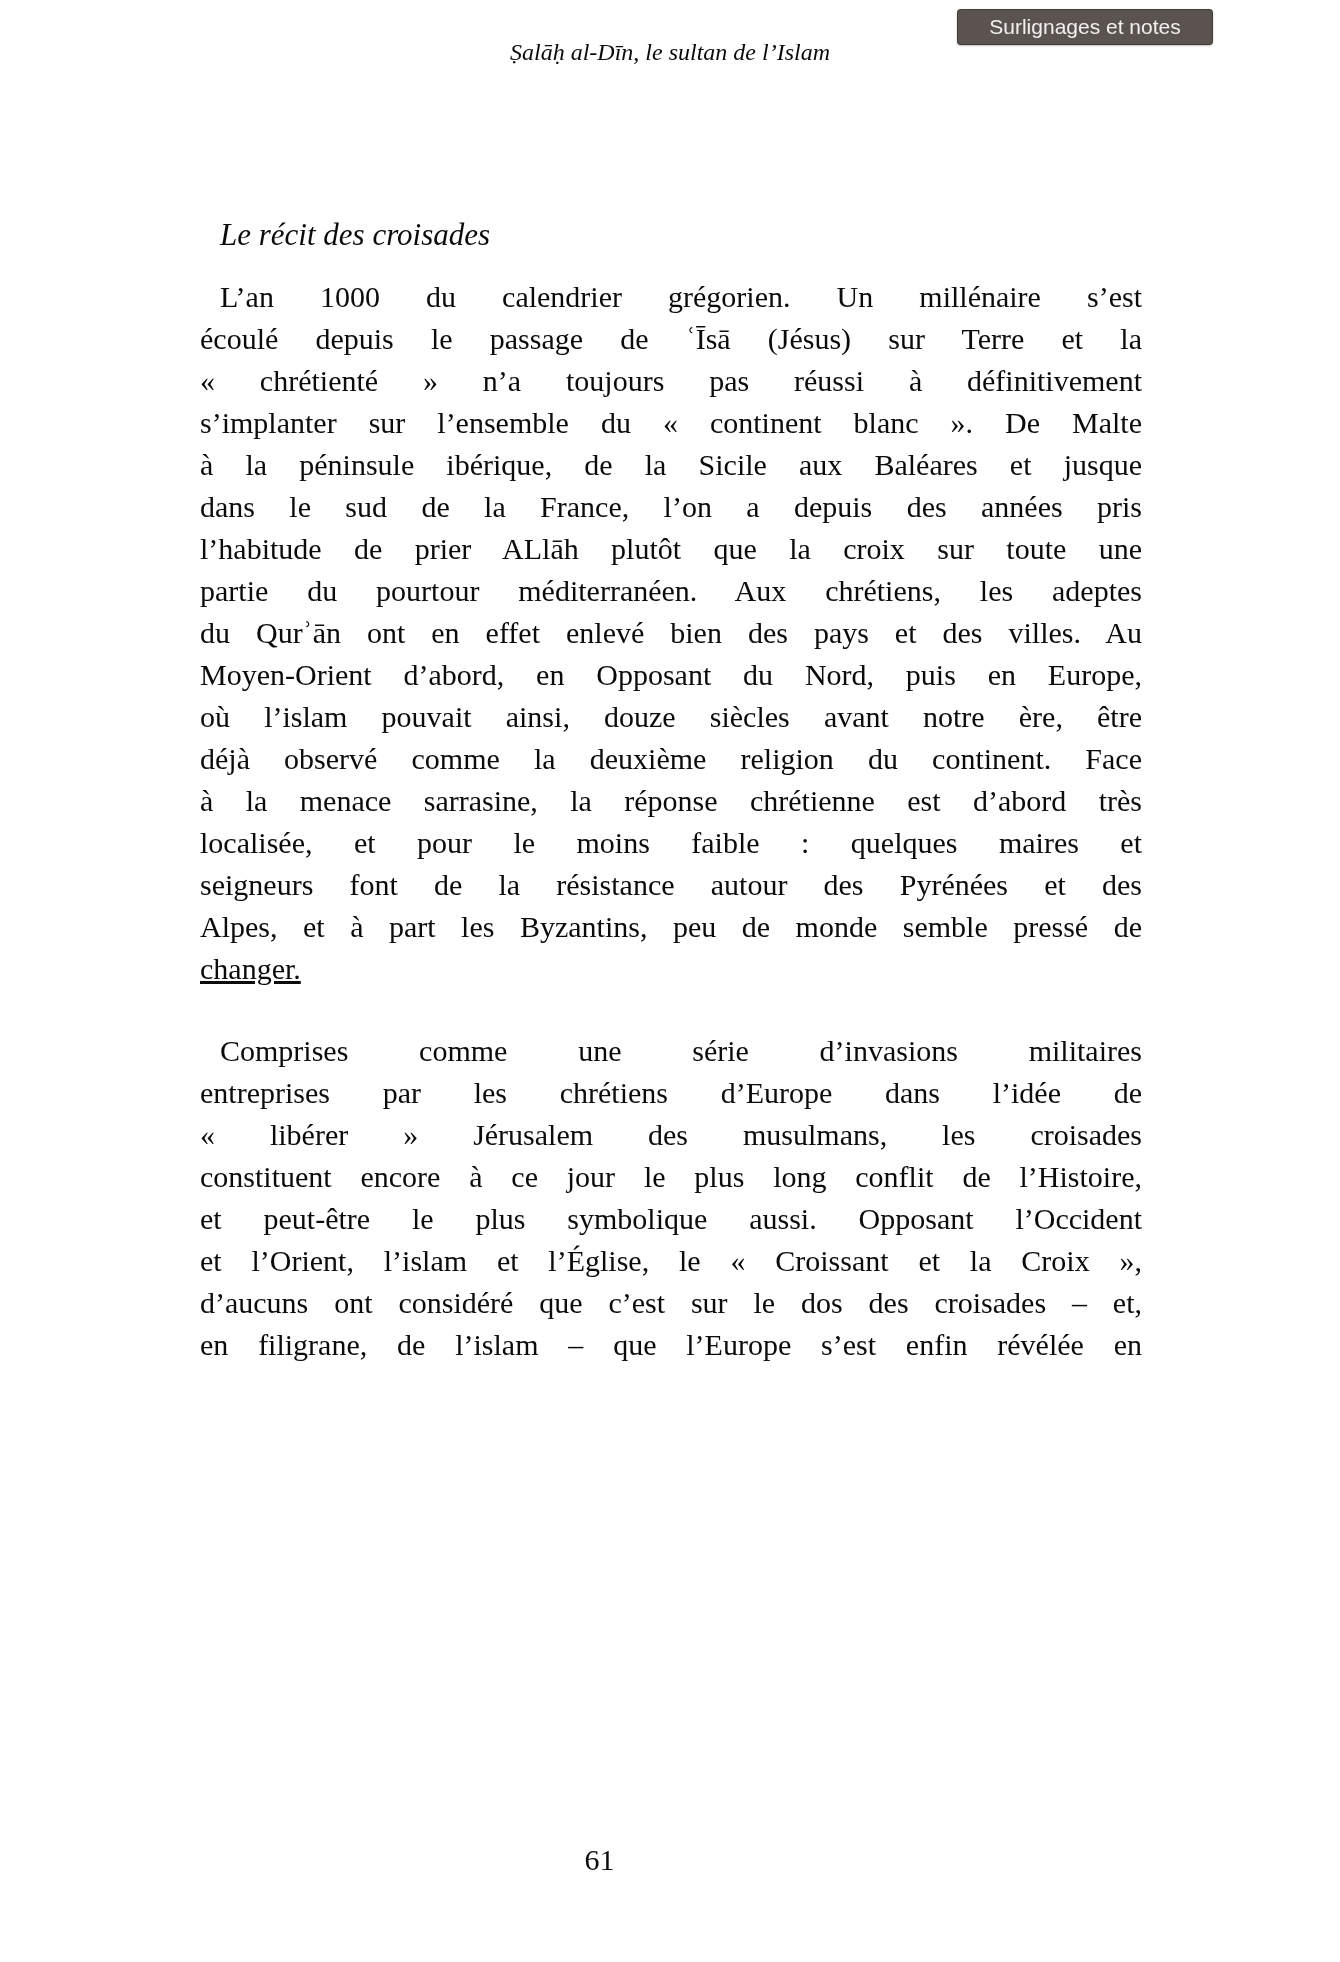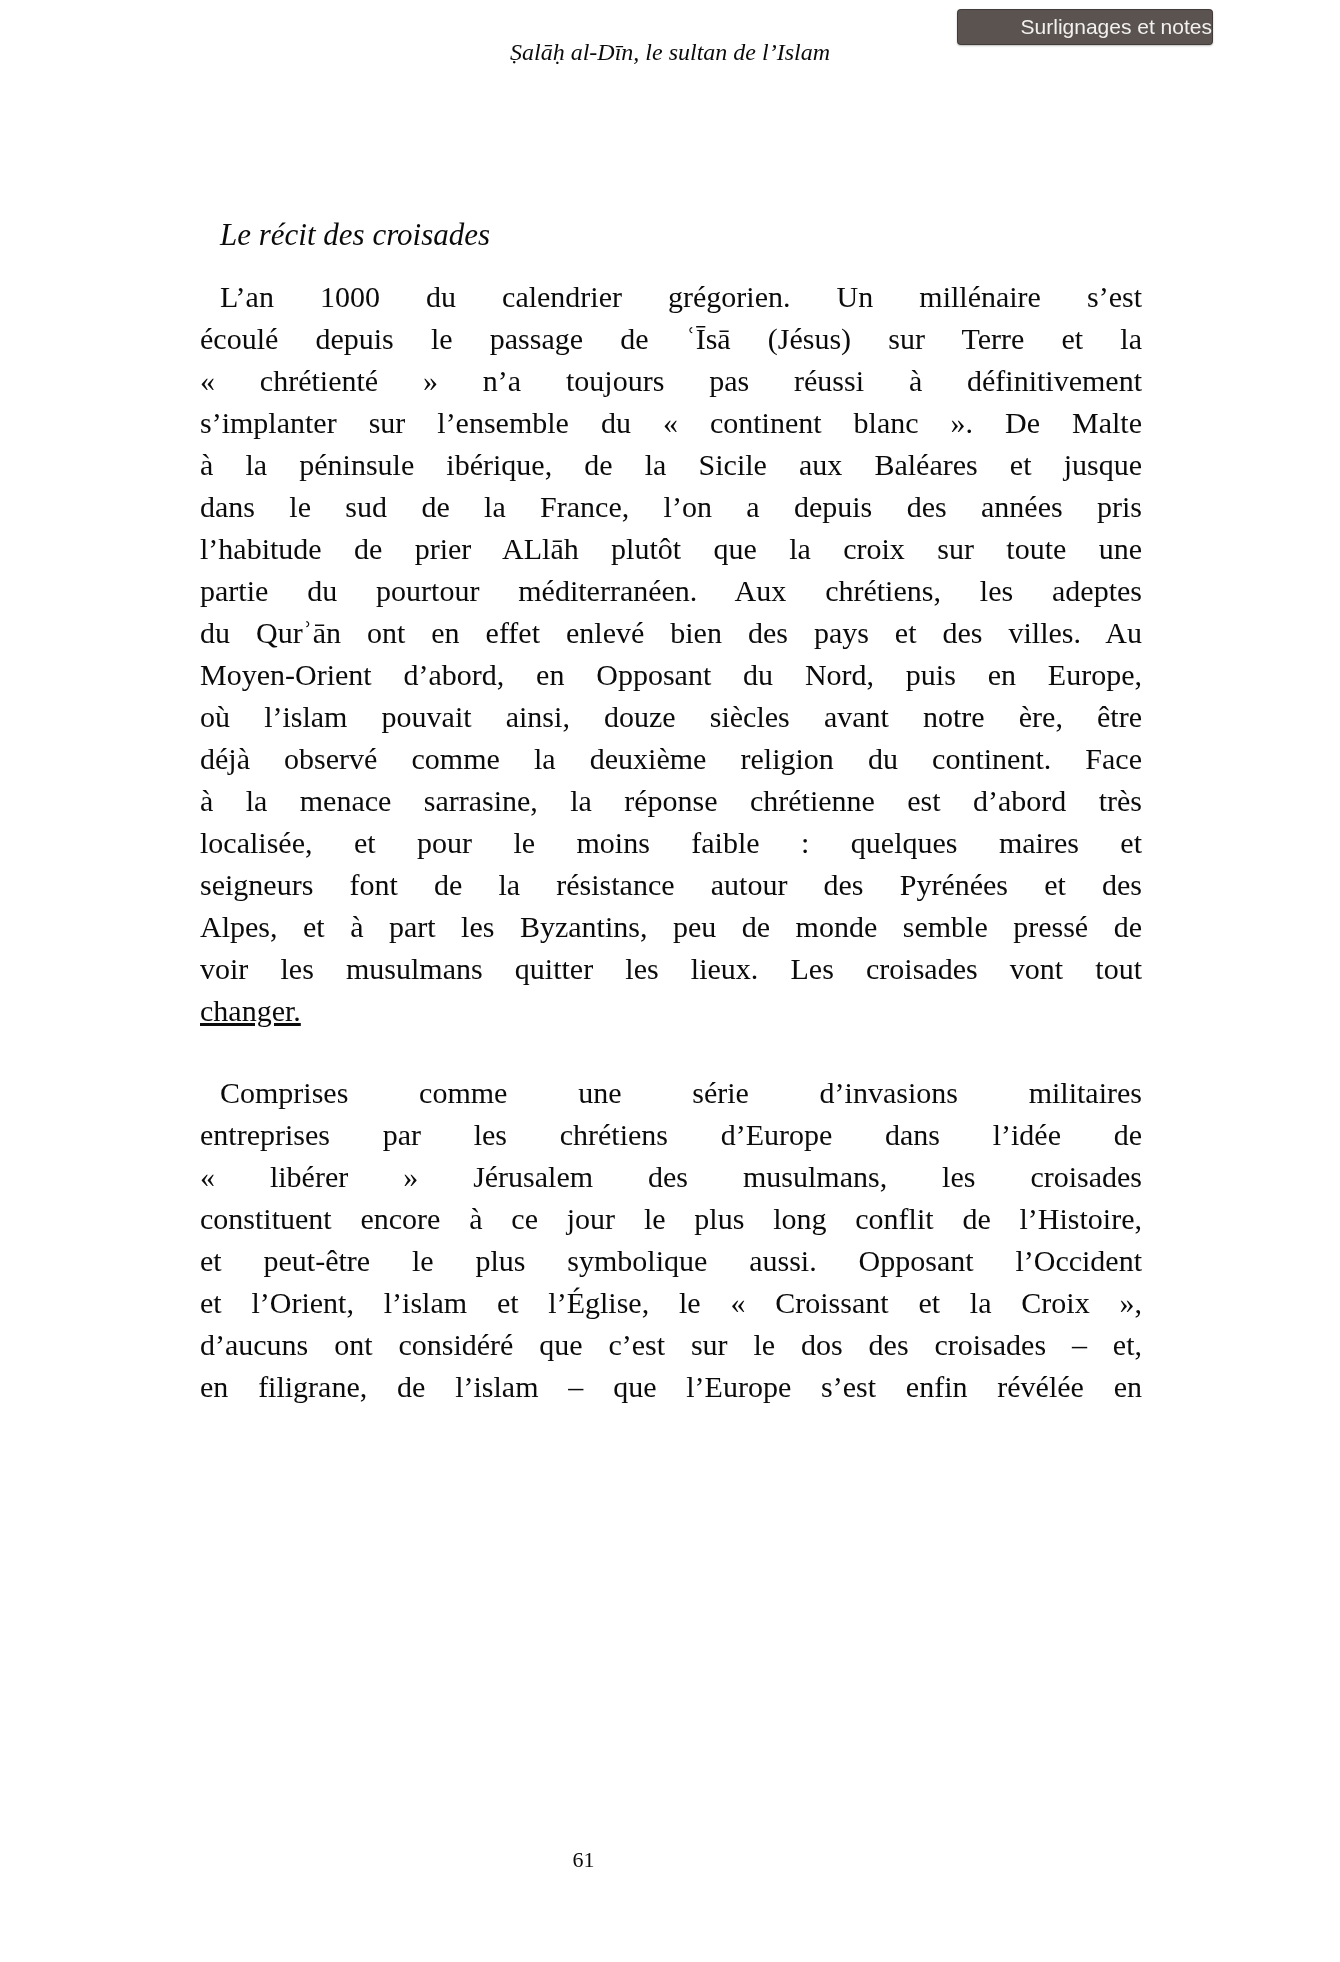"Surlignages et notes" .notes-btn { text-align: right -> center }
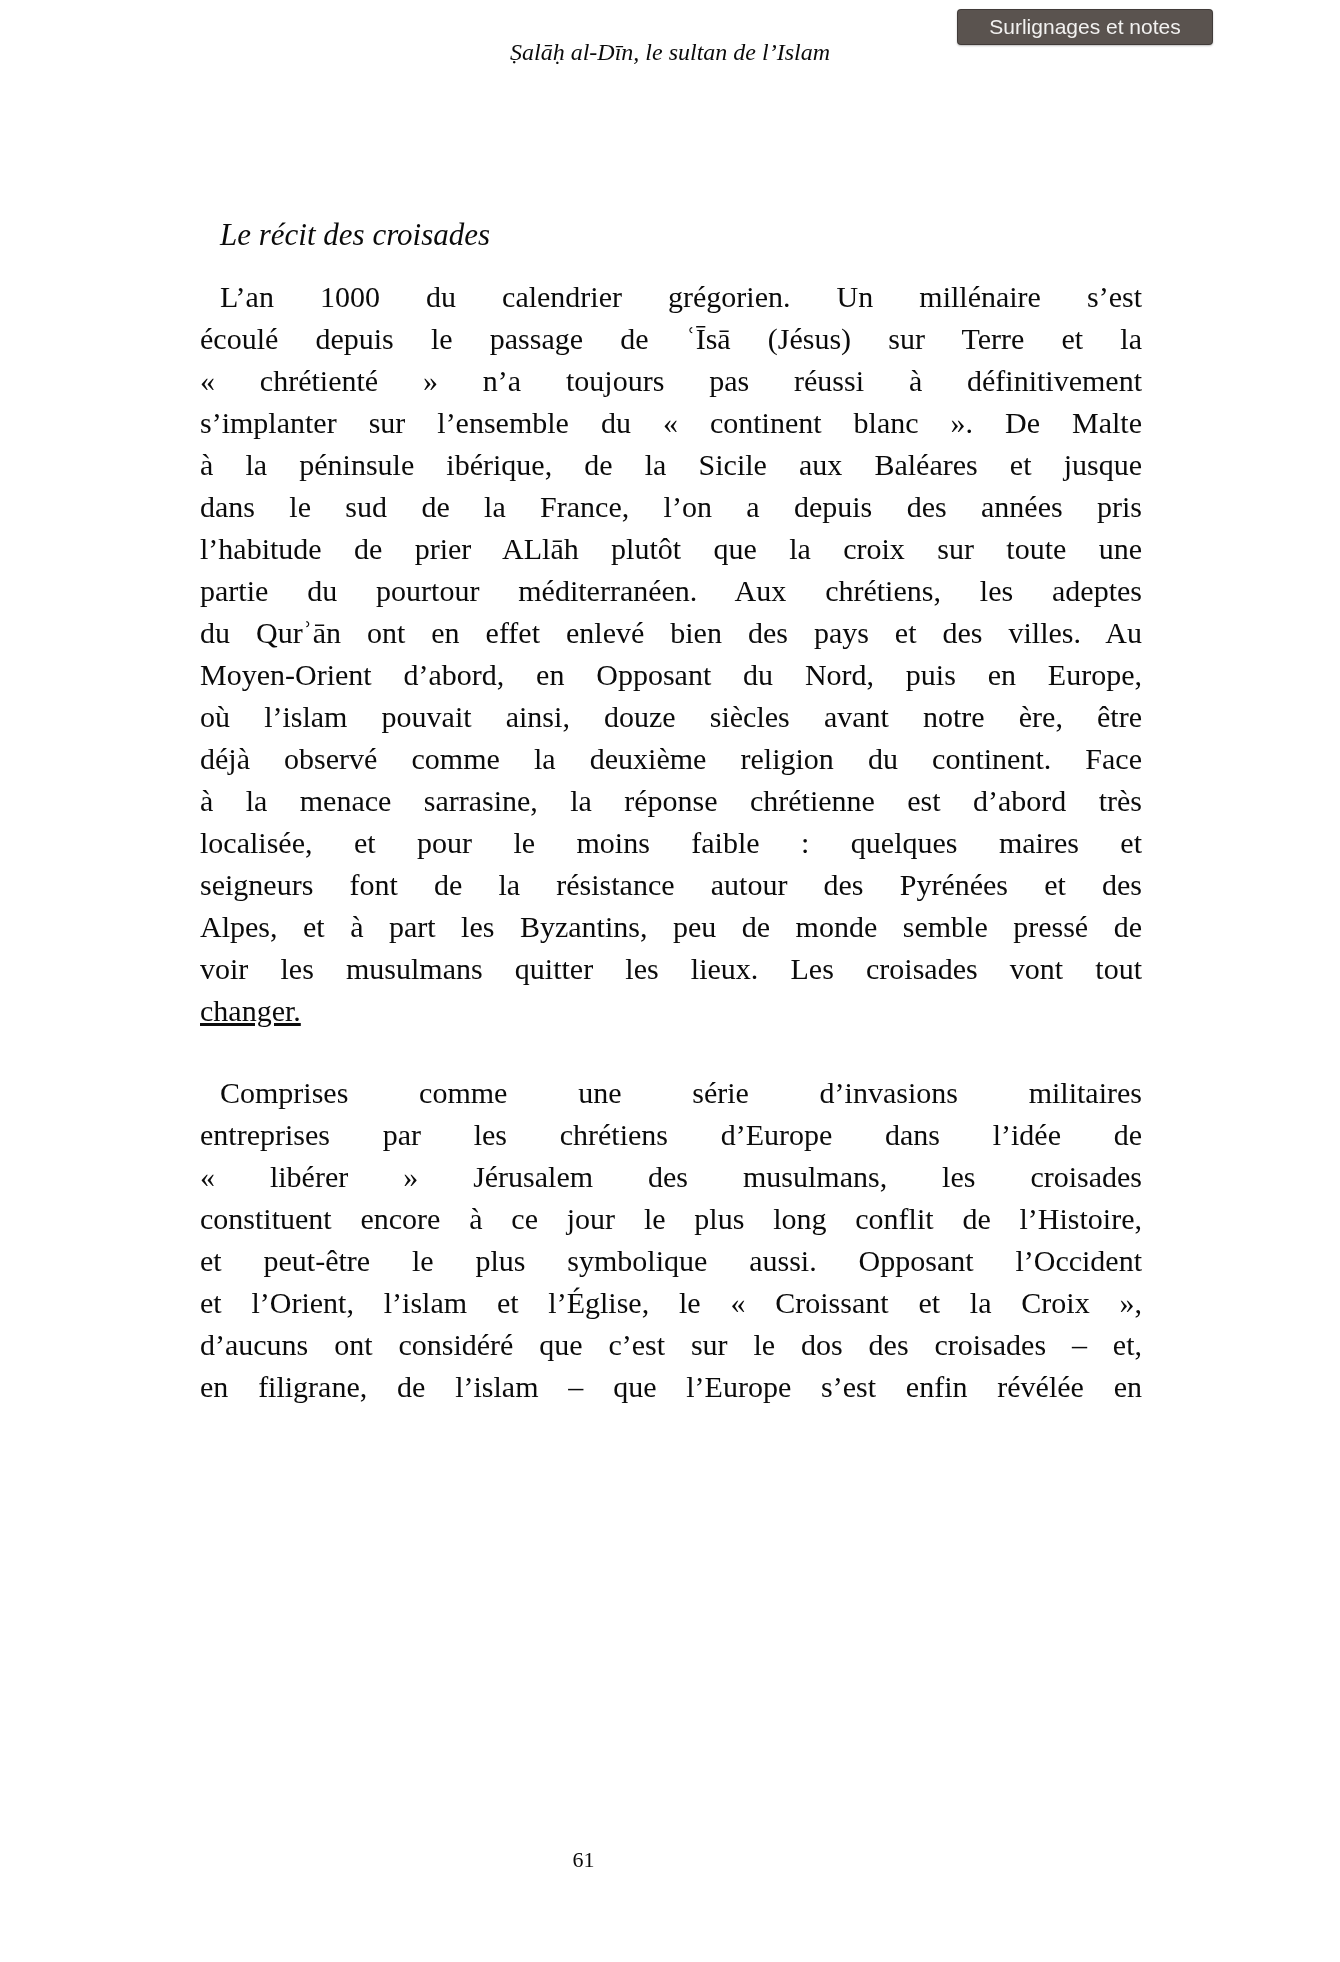"voir les musulmans quitter les" div.line { html: <div>voir les musulmans quitter les lieux. Les croisades vont tout</div> -> none }
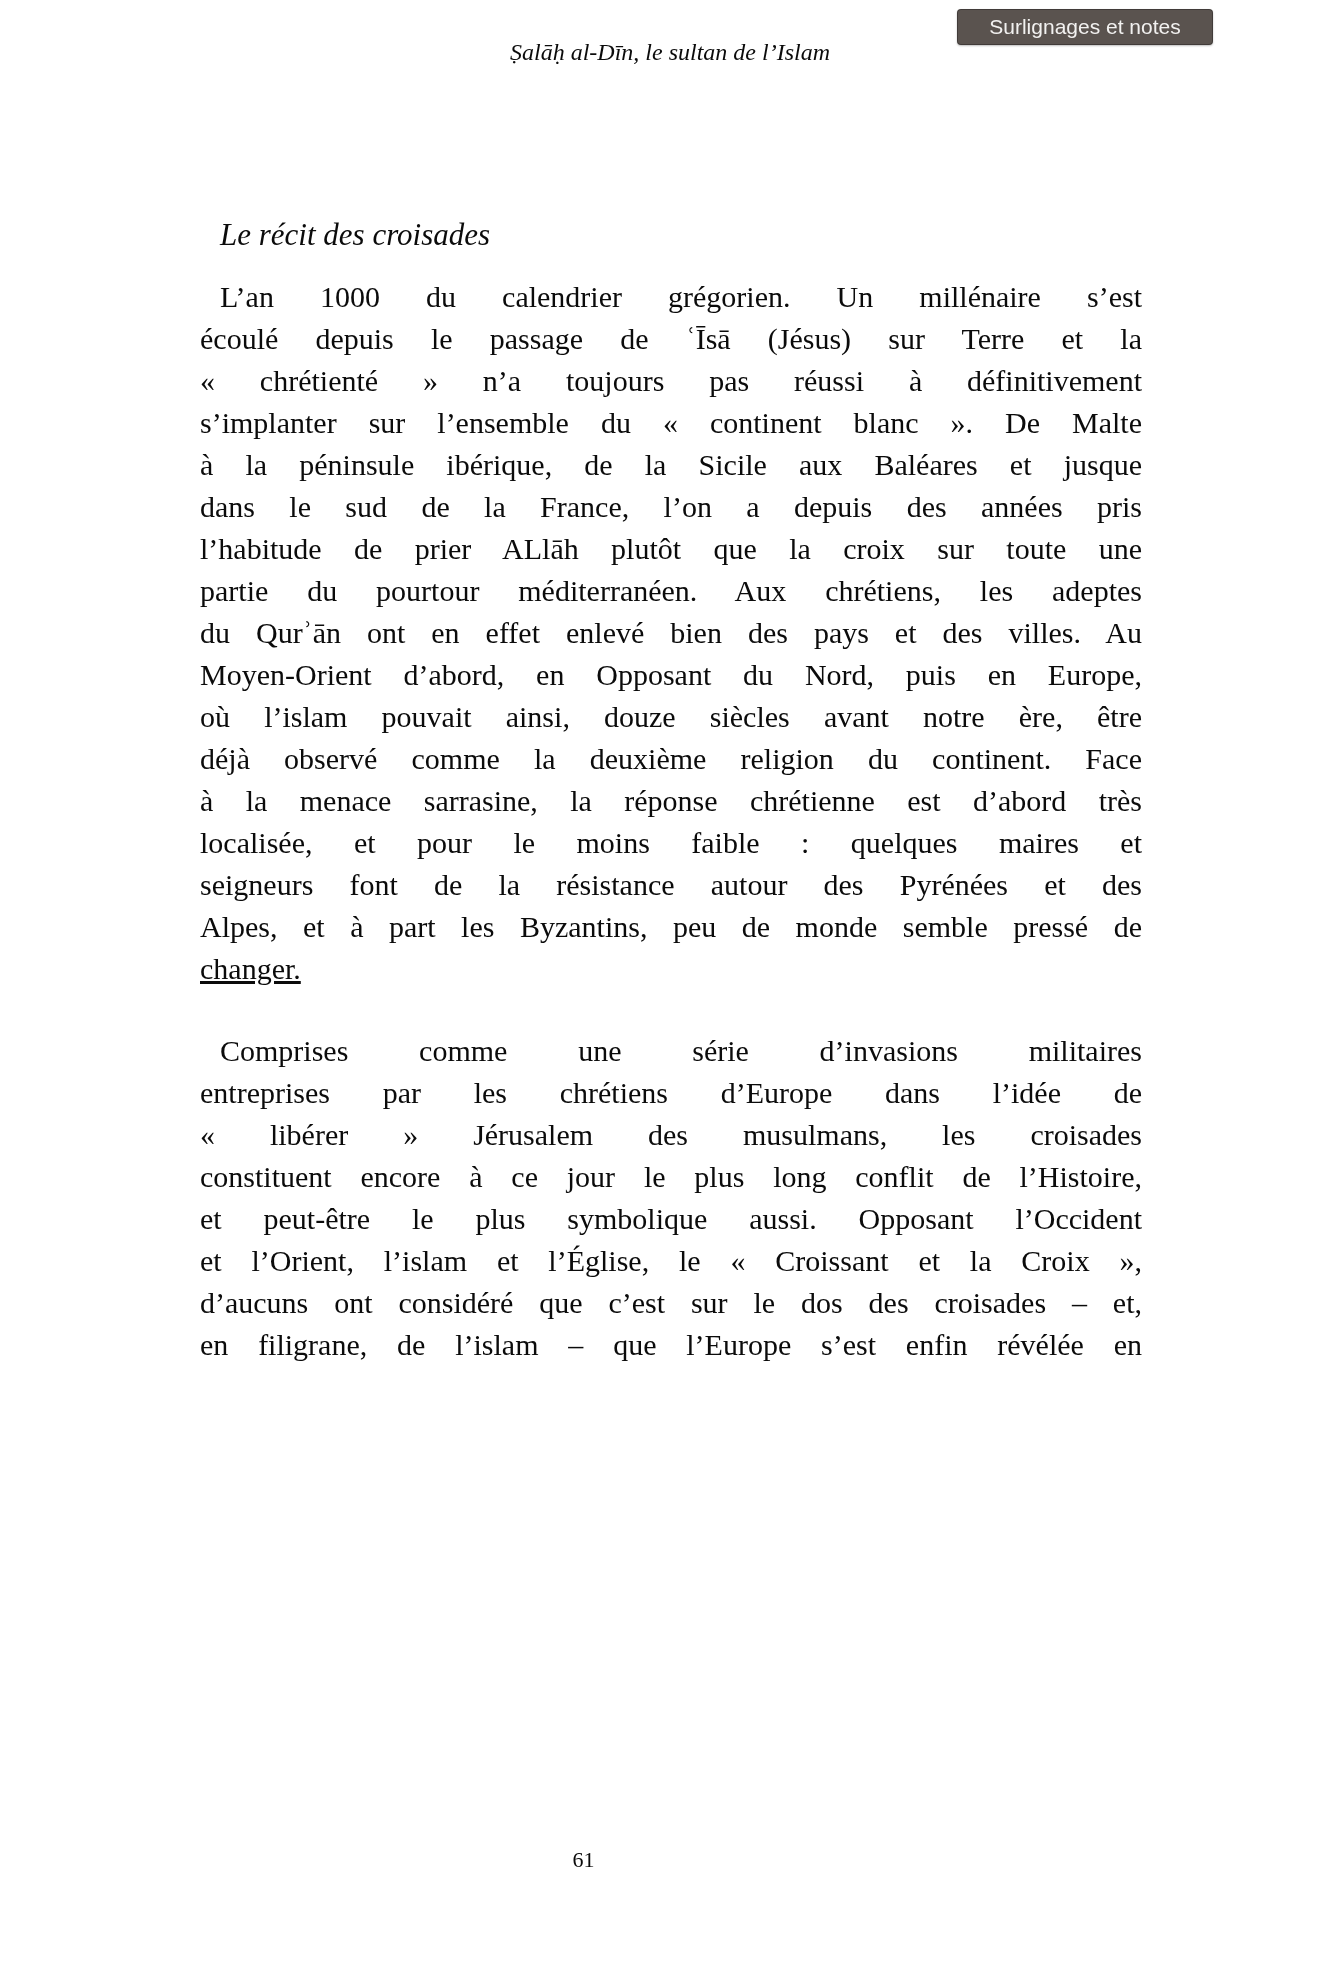"61" .page-number { font-size: 22px -> 30px; left: 0 -> 16px }
